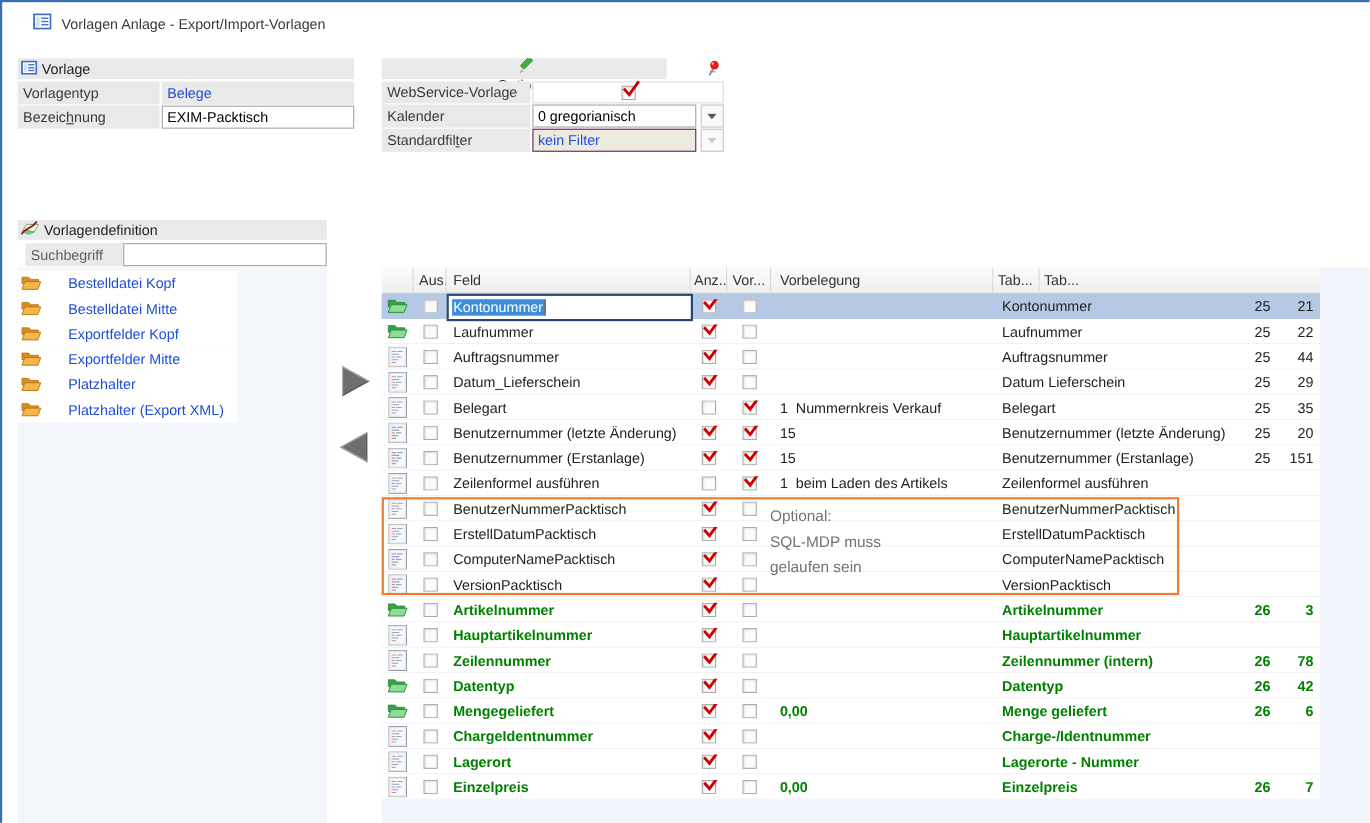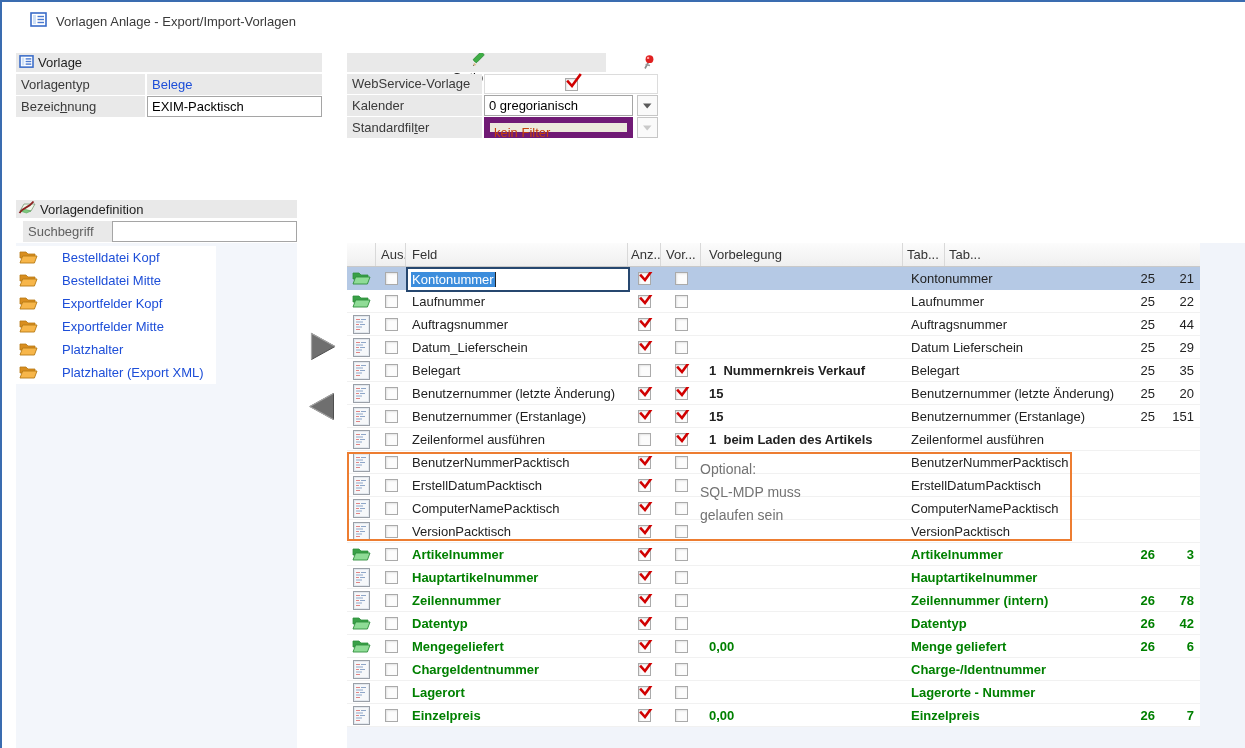"kein Filter" .val-disabled { border: 6px solid #701a75 -> 1px solid #701a75; color: #c2410c -> #1d4ed8 }
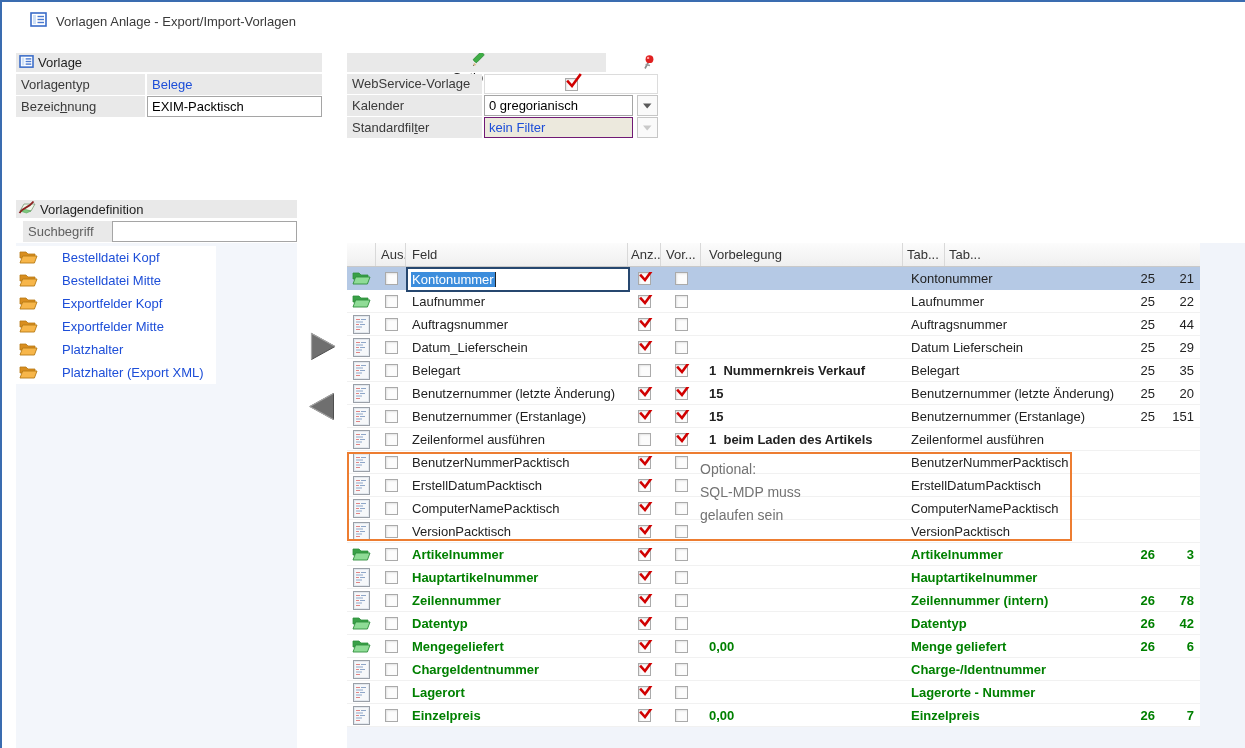"1 Nummernkreis Verkauf" .c-vorb { font-weight: bold -> none }
